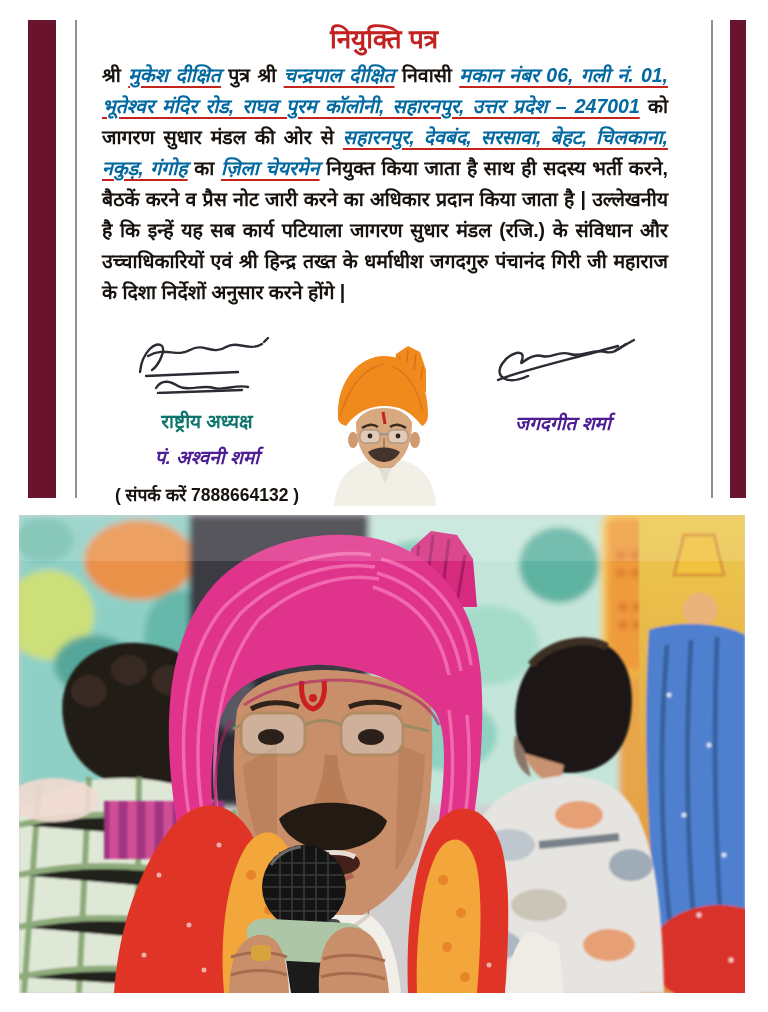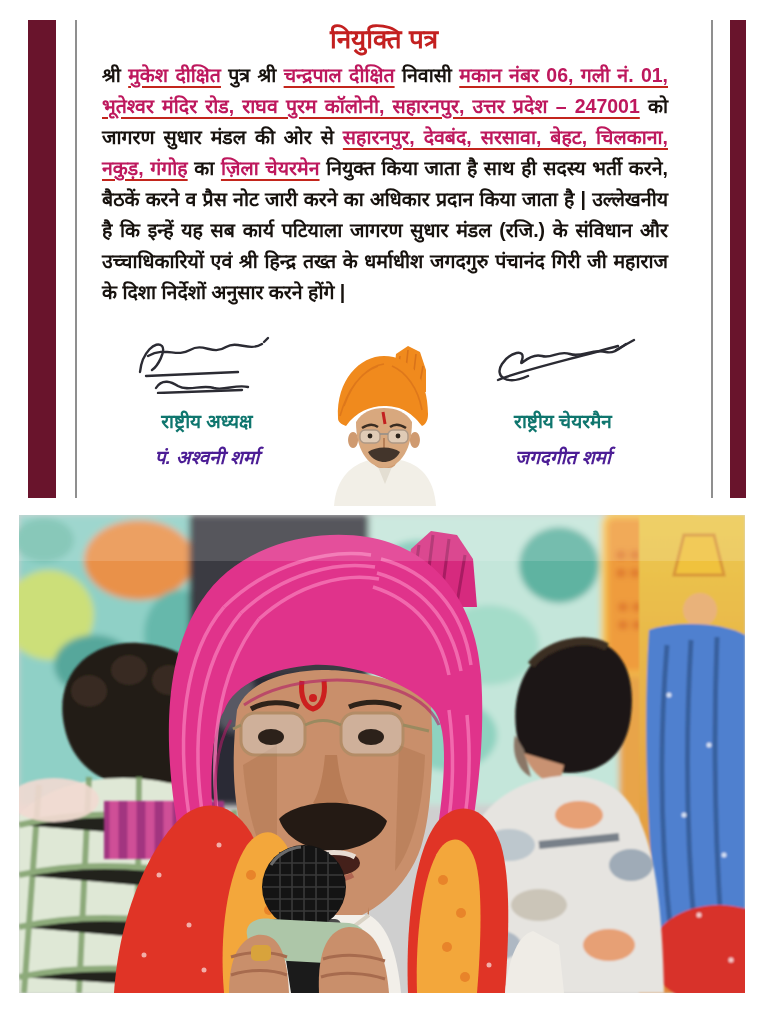"मुकेश दीक्षित" .run-red { color: #be185d -> #0369a1; font-style: none -> italic }
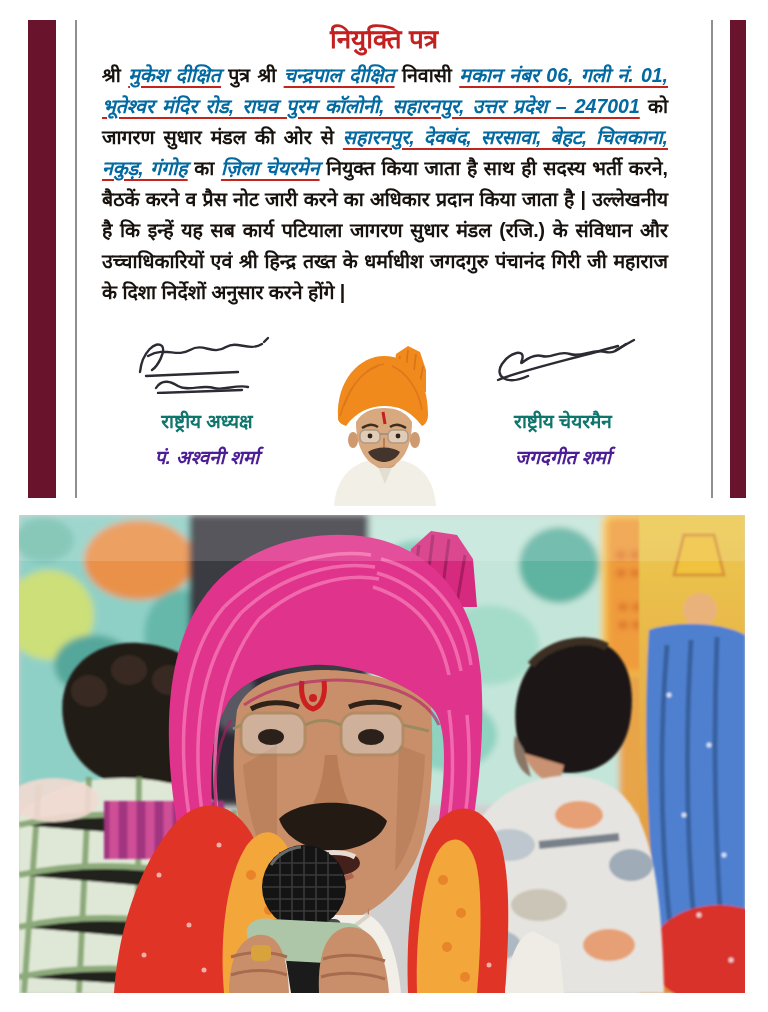"राष्ट्रीय चेयरमैन" div.sig-role { html: <div>राष्ट्रीय चेयरमैन</div> -> none }
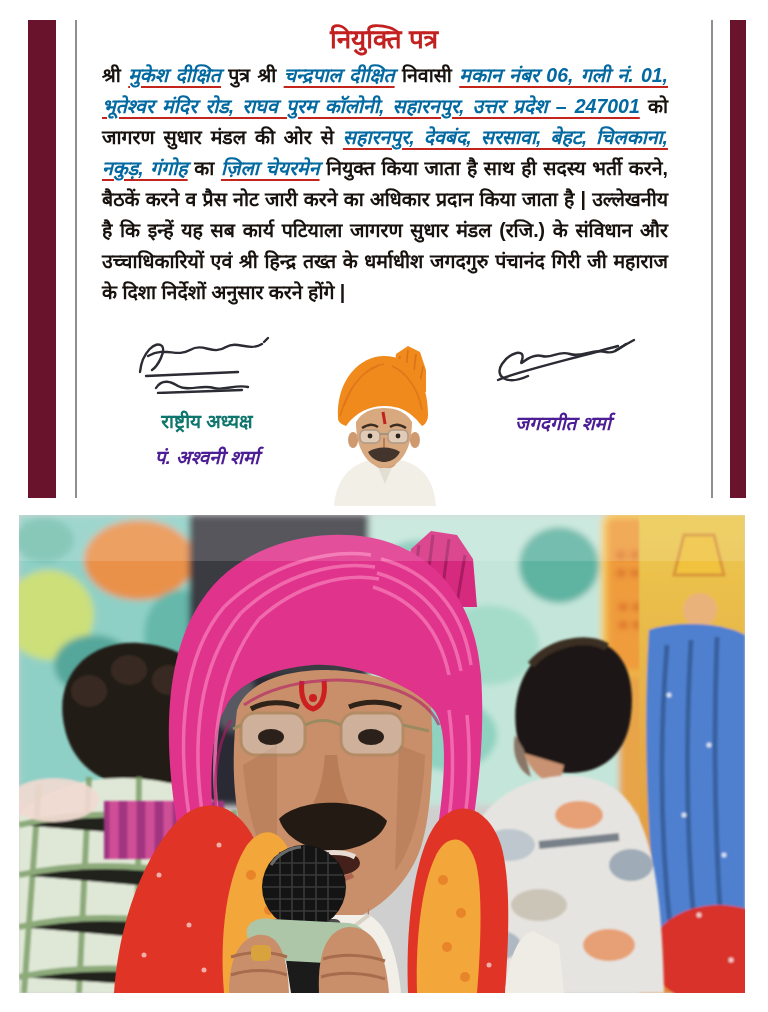"( संपर्क करें 7888664132 )" div.sig-contact { html: none -> <div>( संपर्क करें 7888664132 )</div> }
